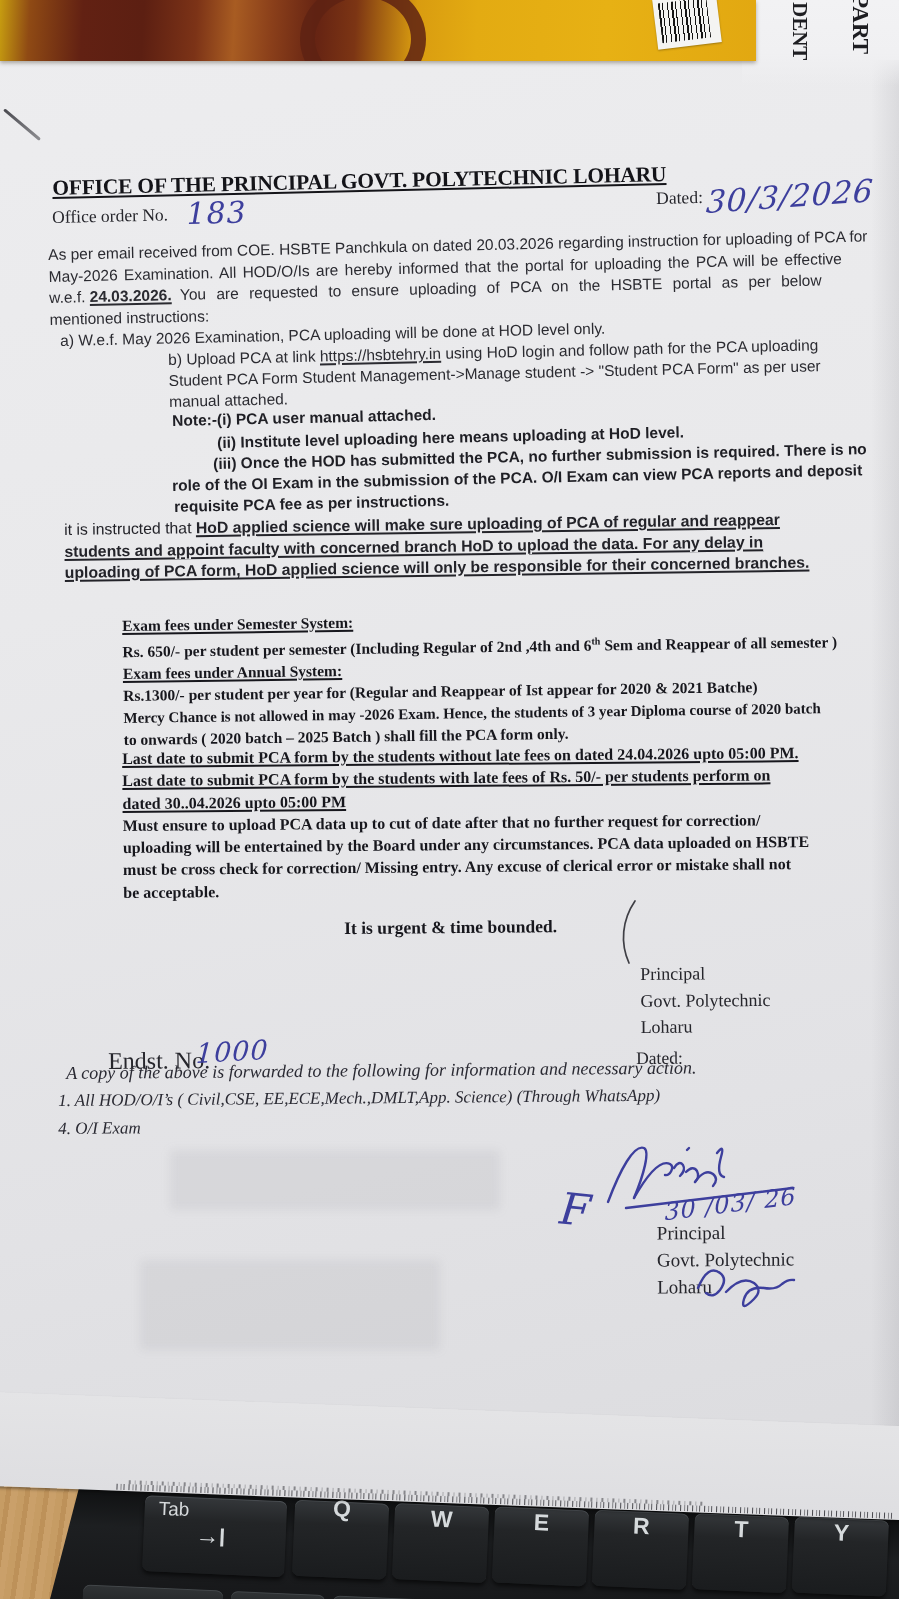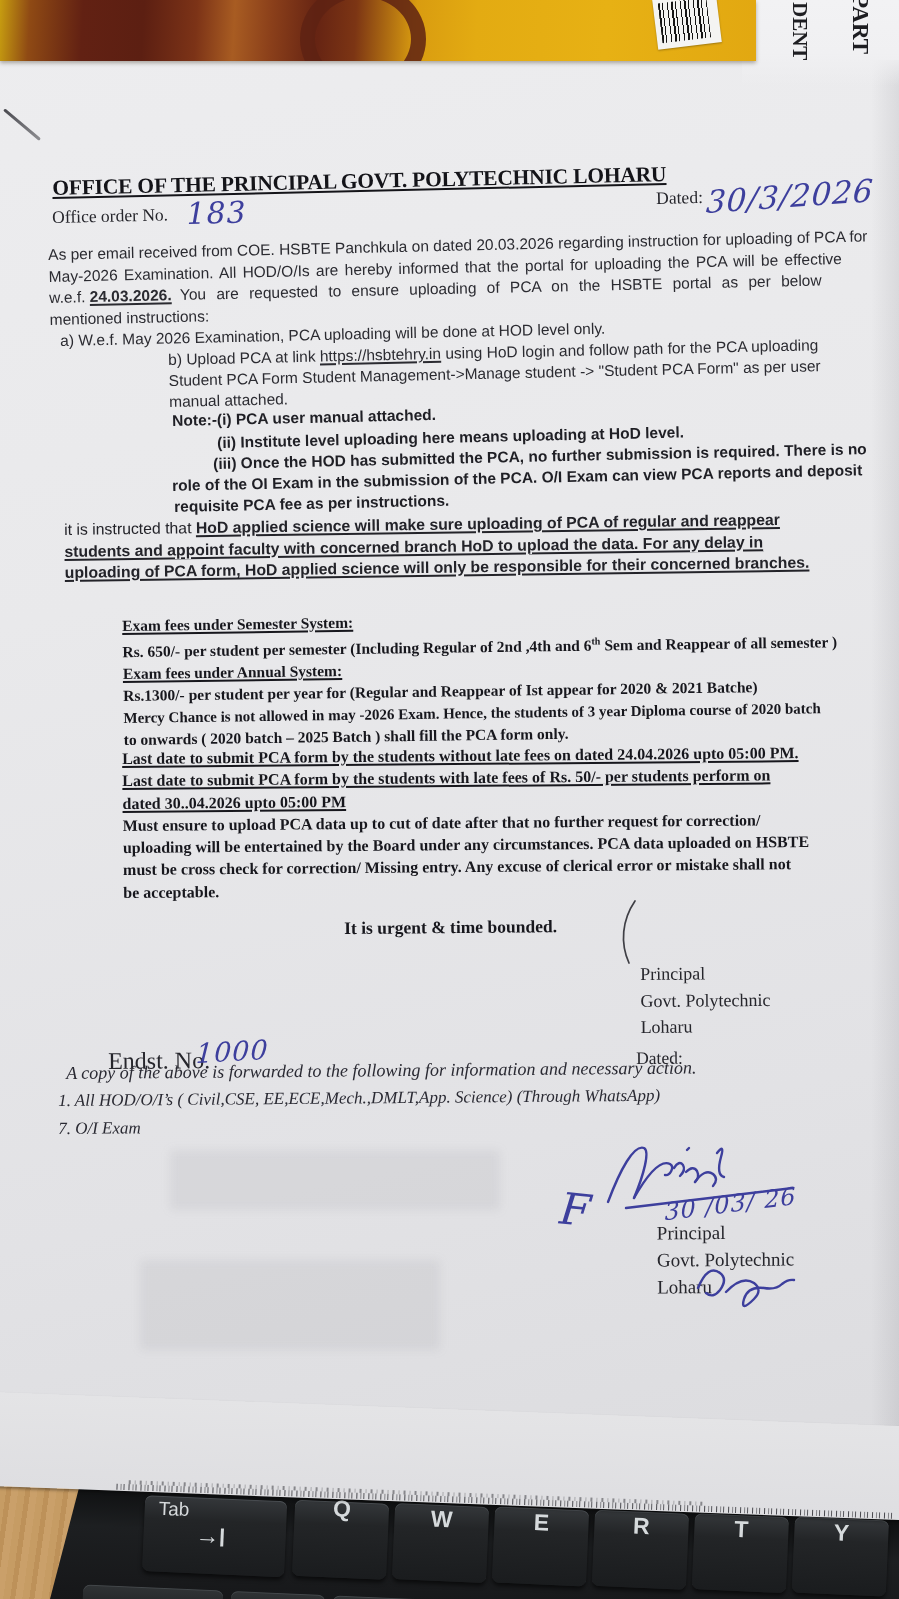"7. O/I Exam" div.abs { text: 7 -> 4 }
